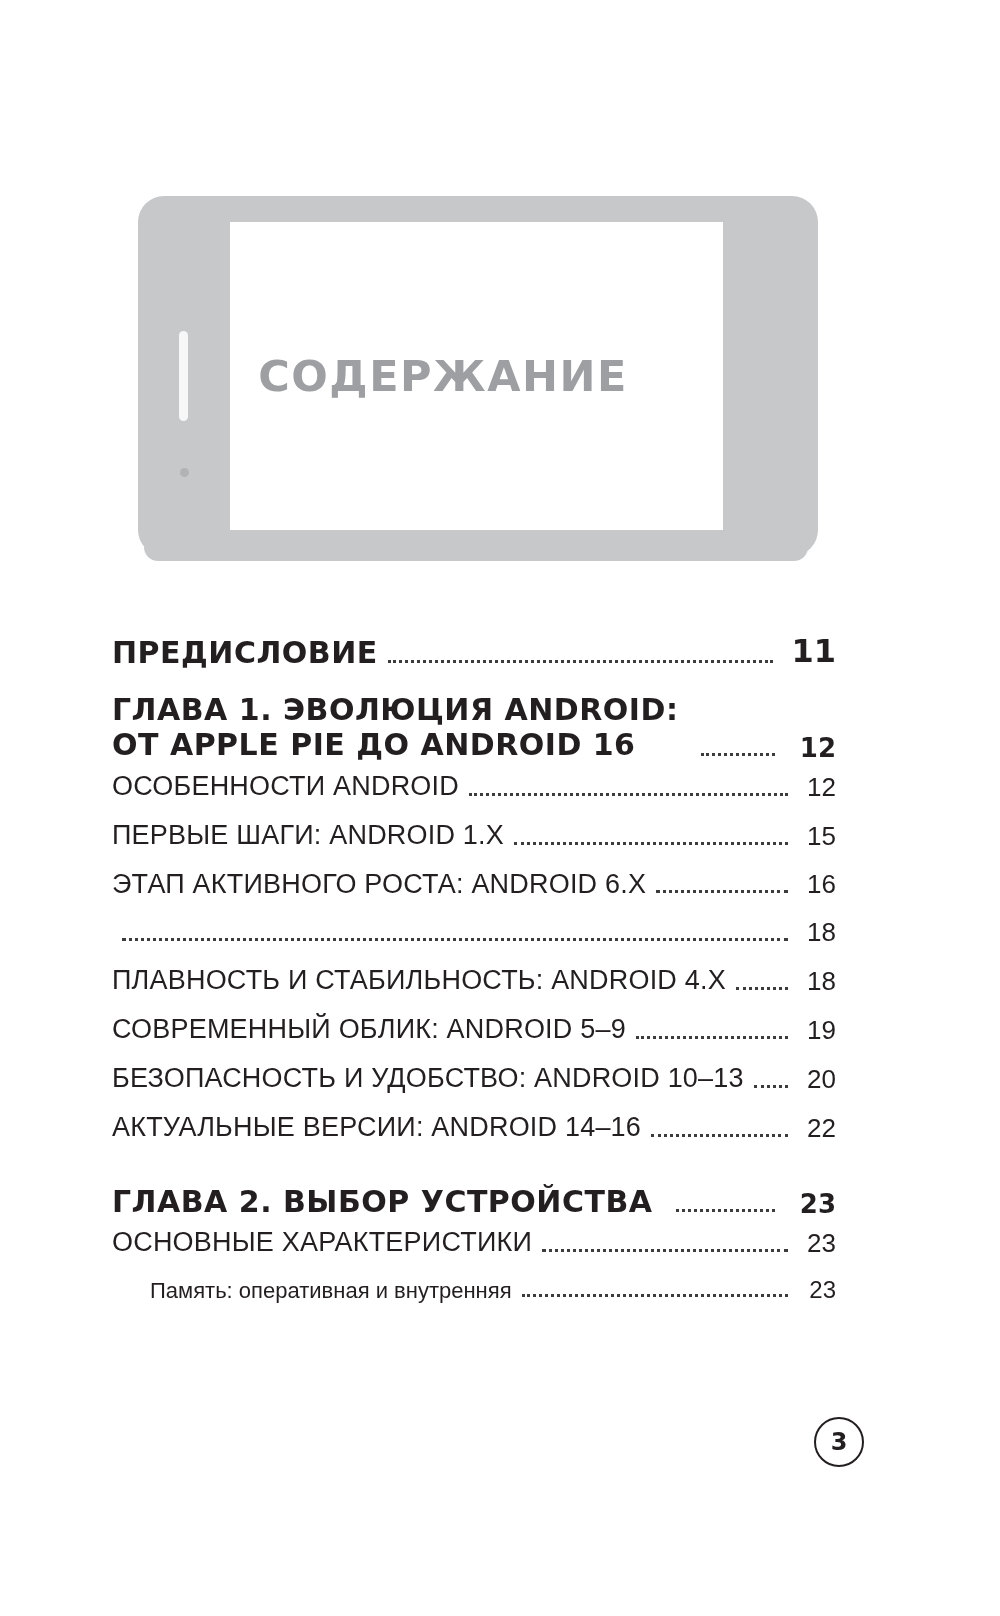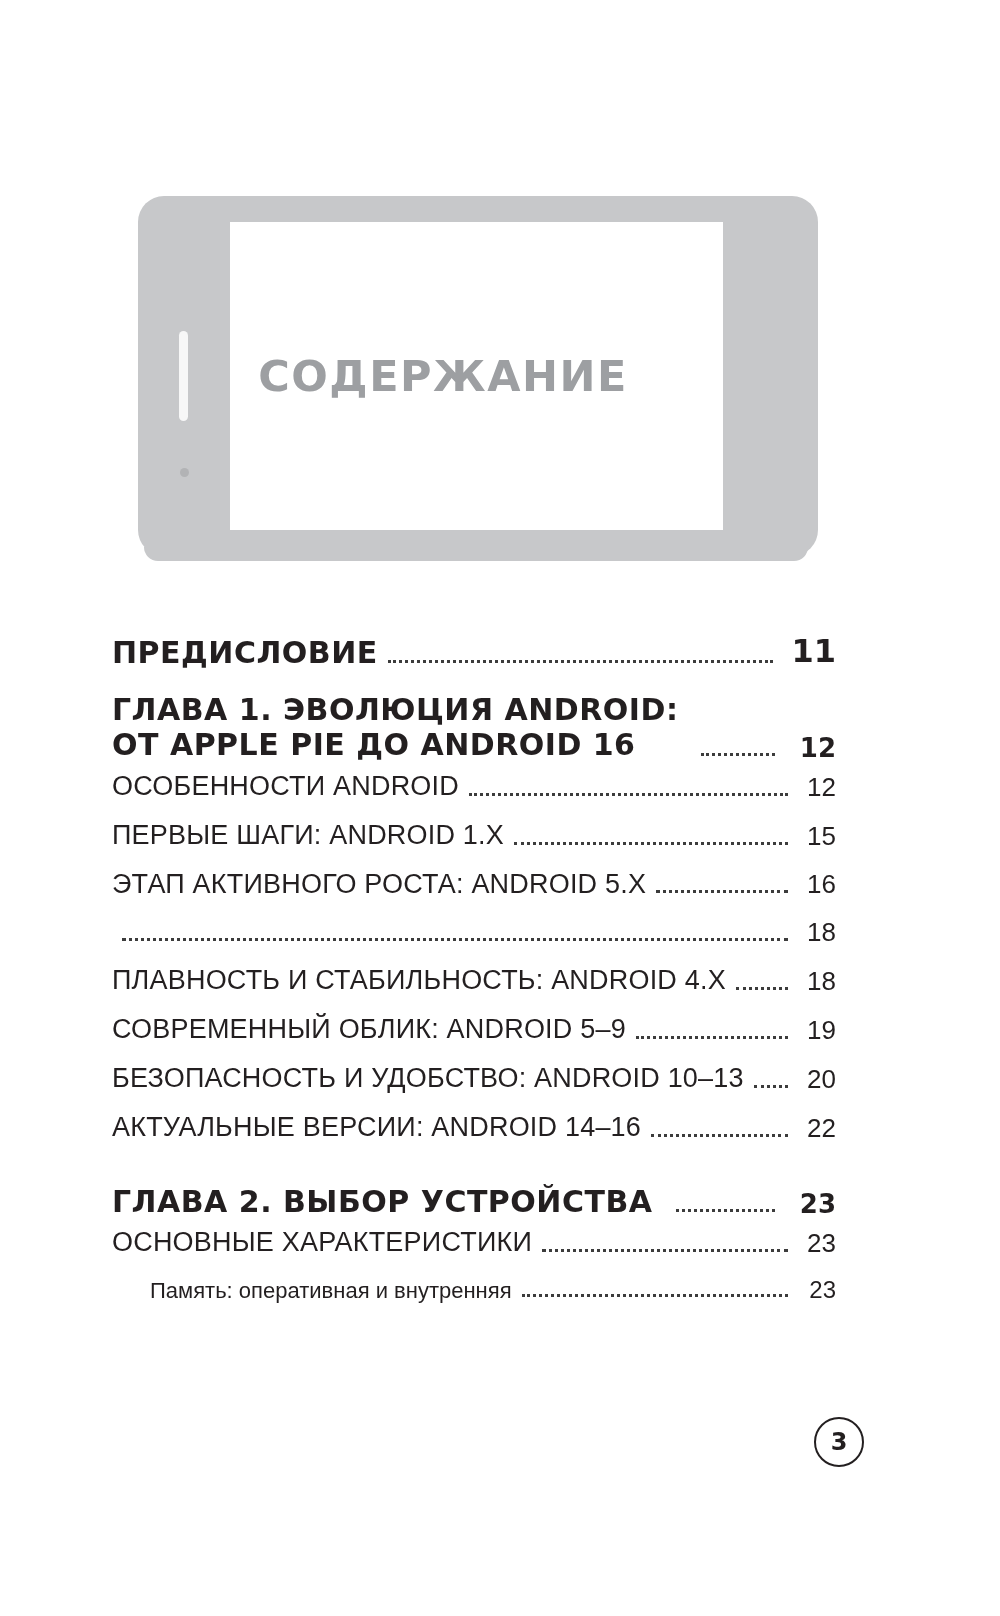"ЭТАП АКТИВНОГО РОСТА: ANDROID 5.X" span.label { text: 5.X -> 6.X }
